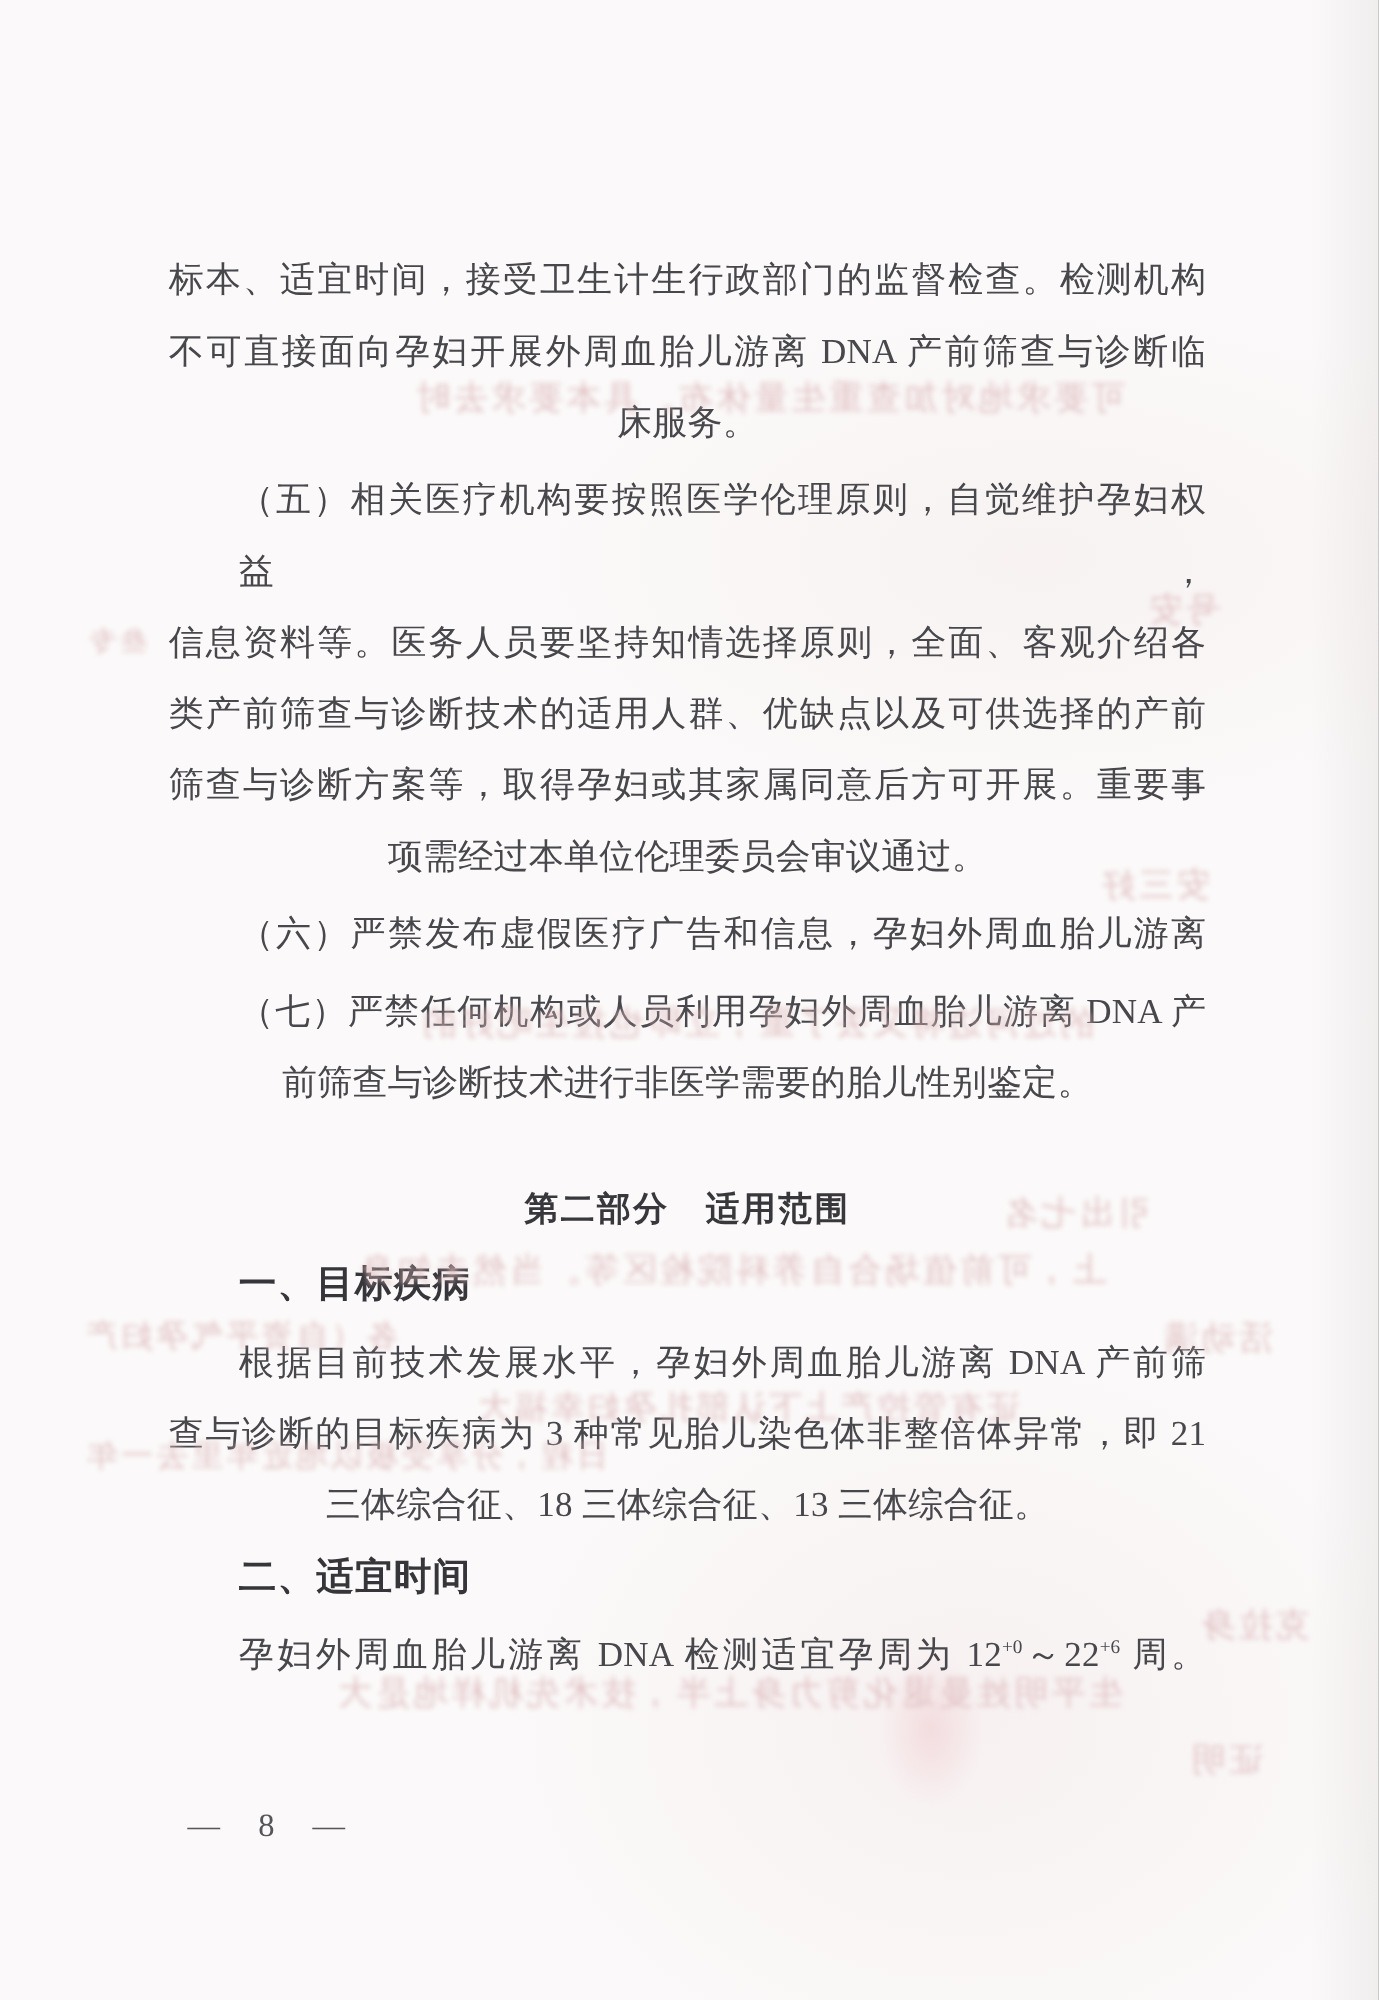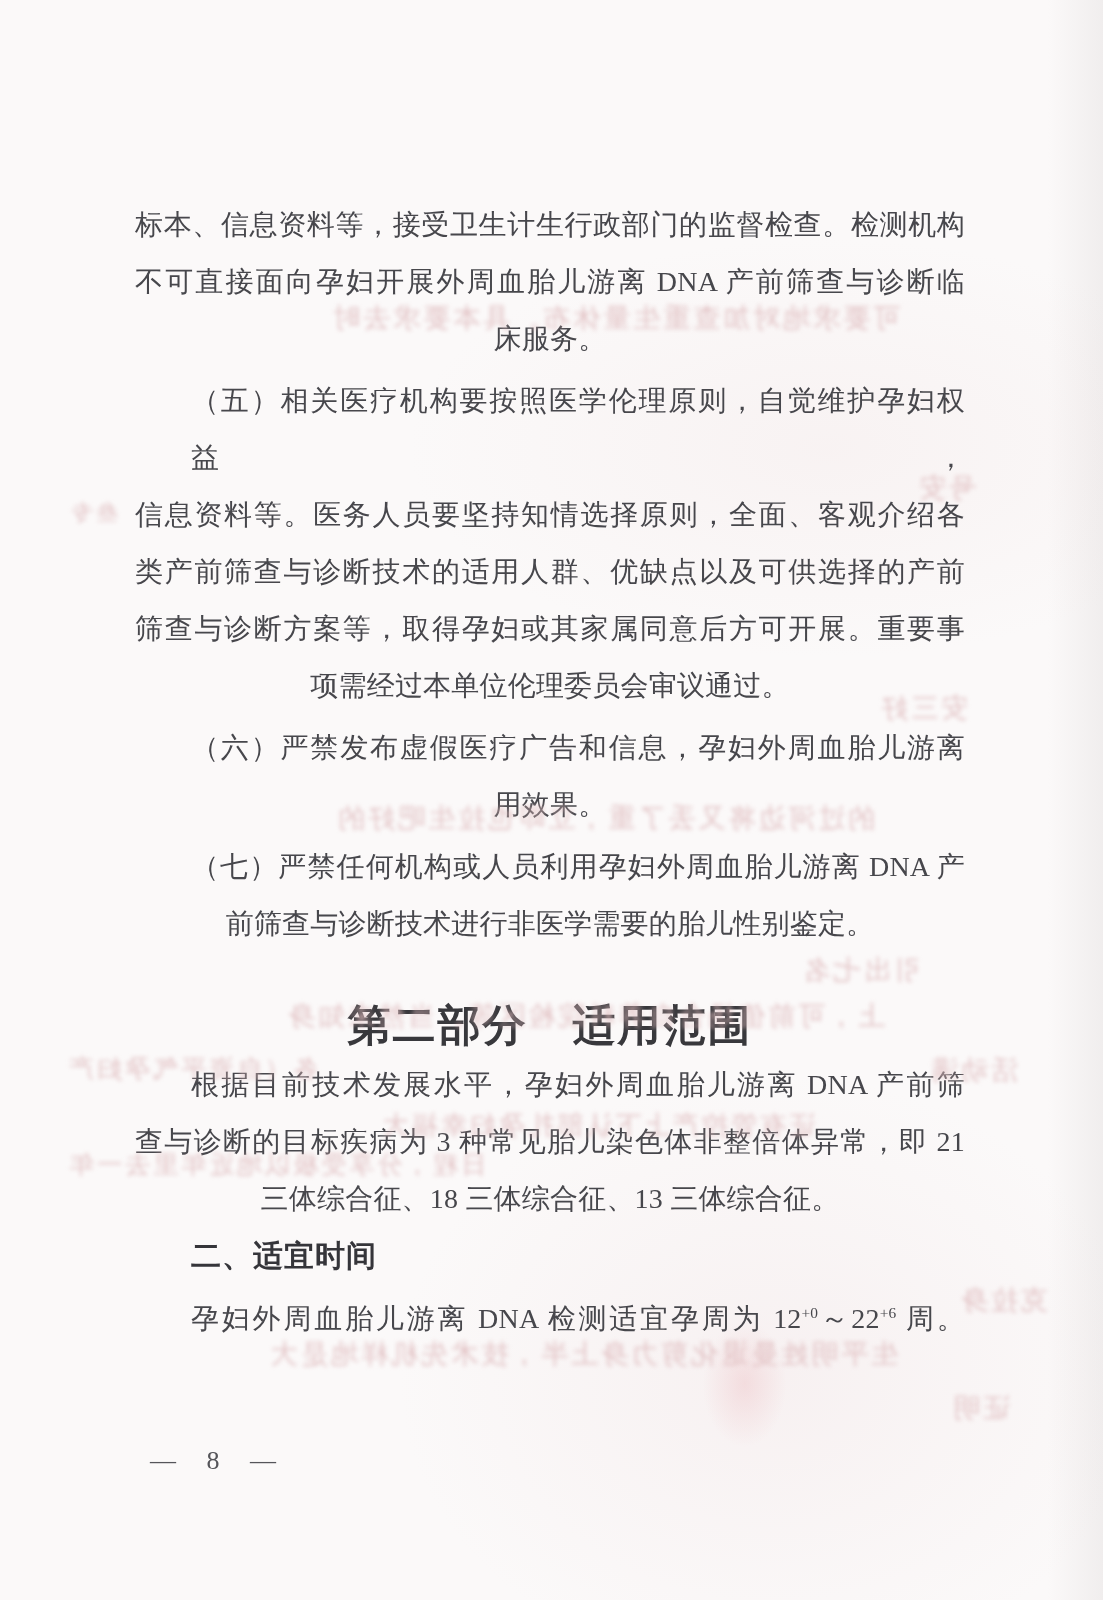"标本、信息资料等，接受卫生计生行政部门的监督检查。检测机构" div.line { text: 信息资料等 -> 适宜时间 }
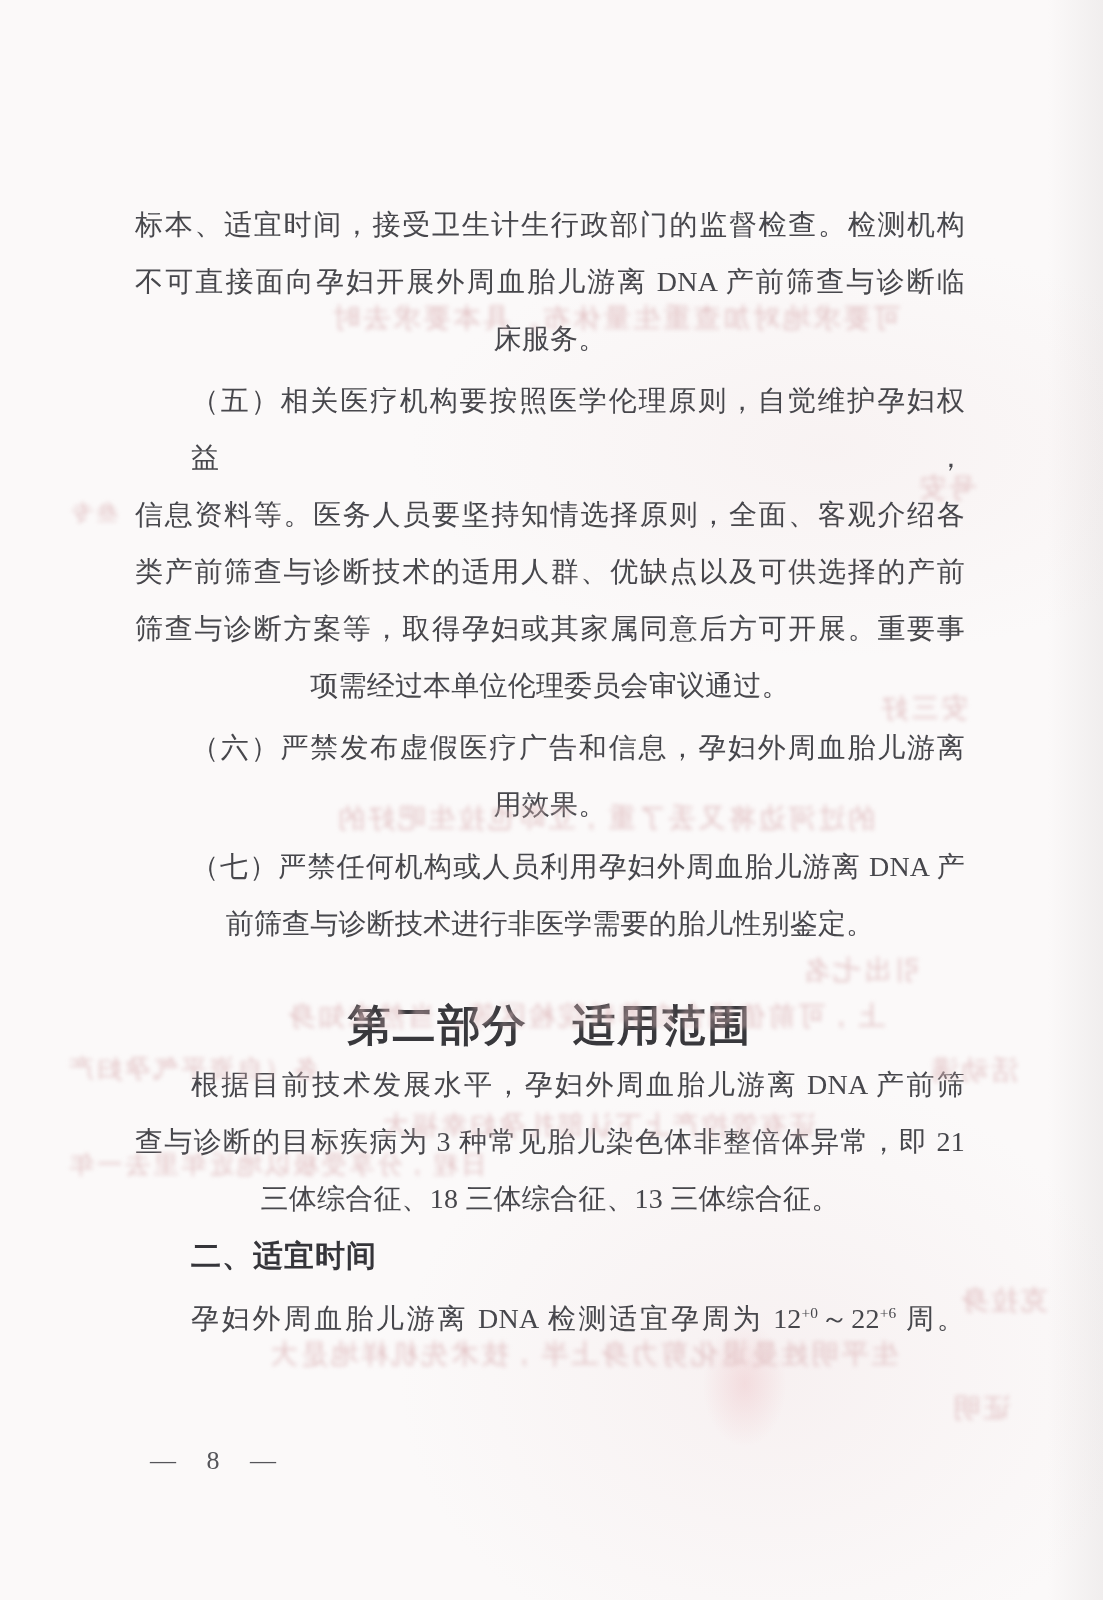"用效果。" div.line { html: <div>用效果。</div> -> none }
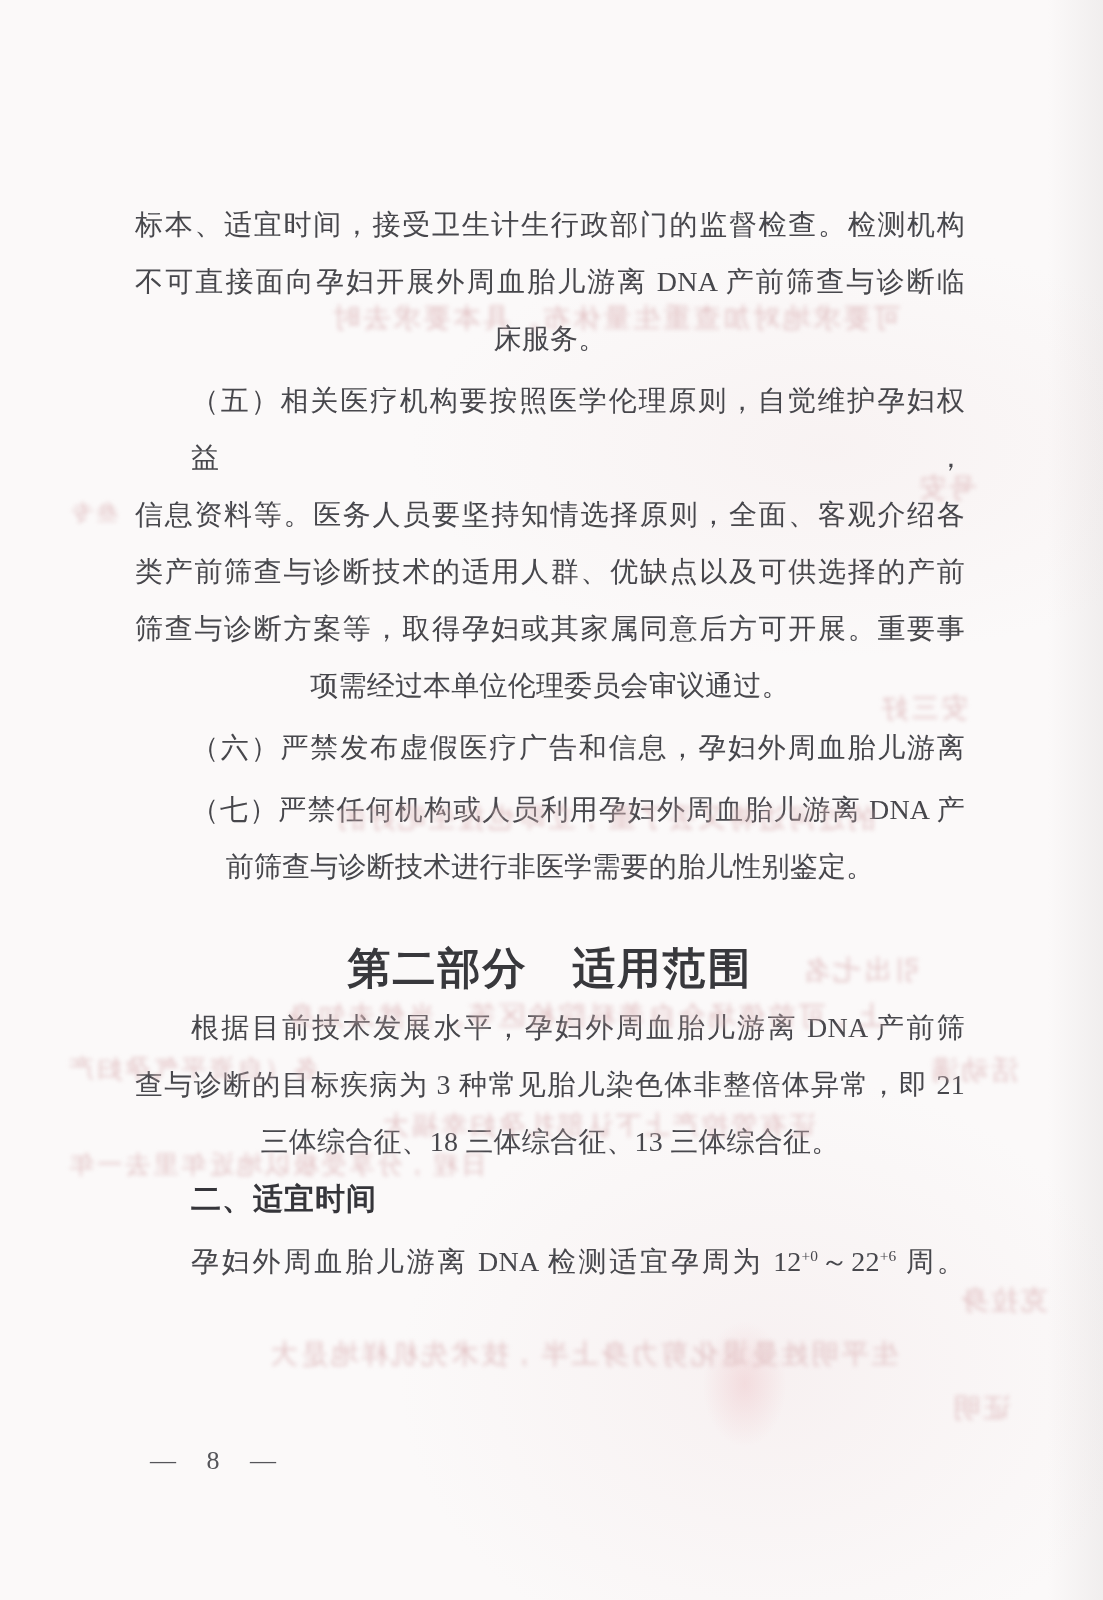"第二部分 适用范围" .heading { font-size: 43px -> 27px }
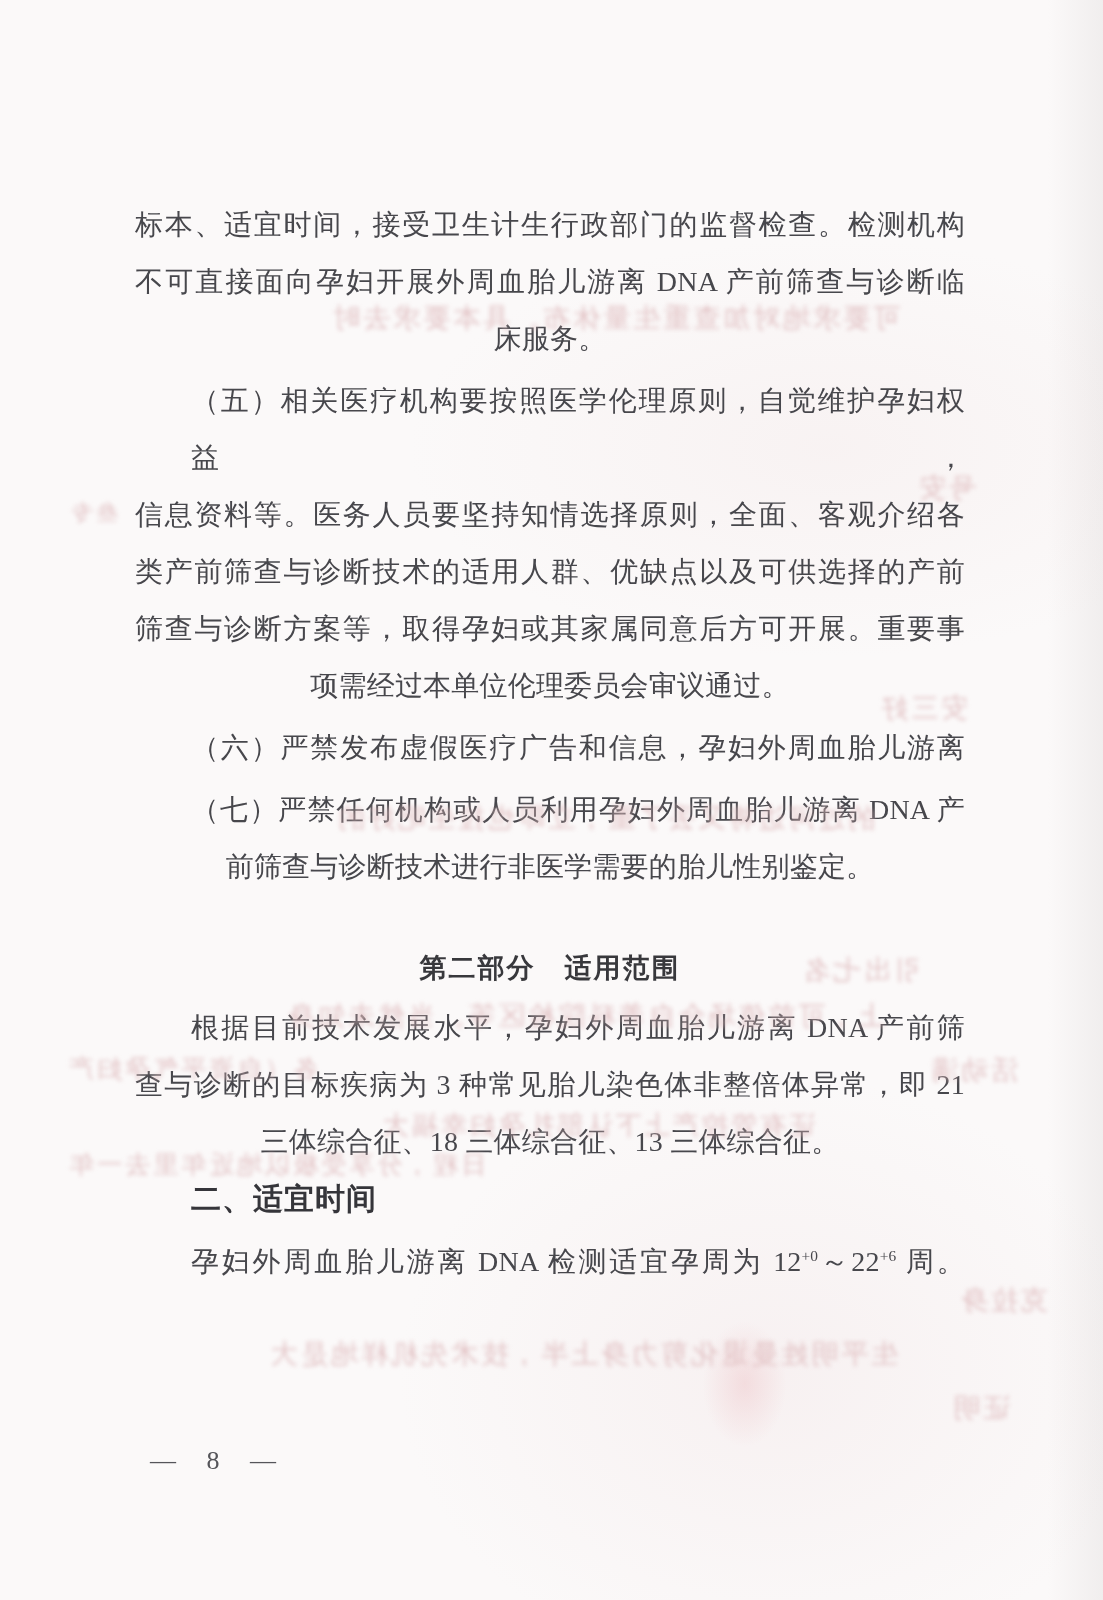"一、目标疾病" div.block { html: none -> <div>一、目标疾病</div> }
